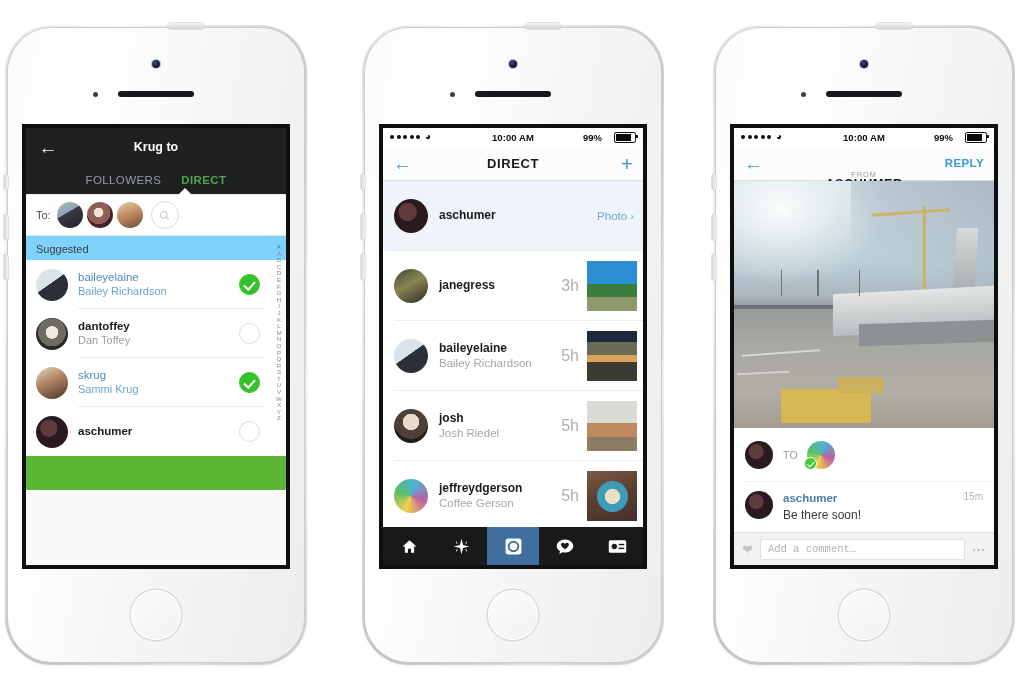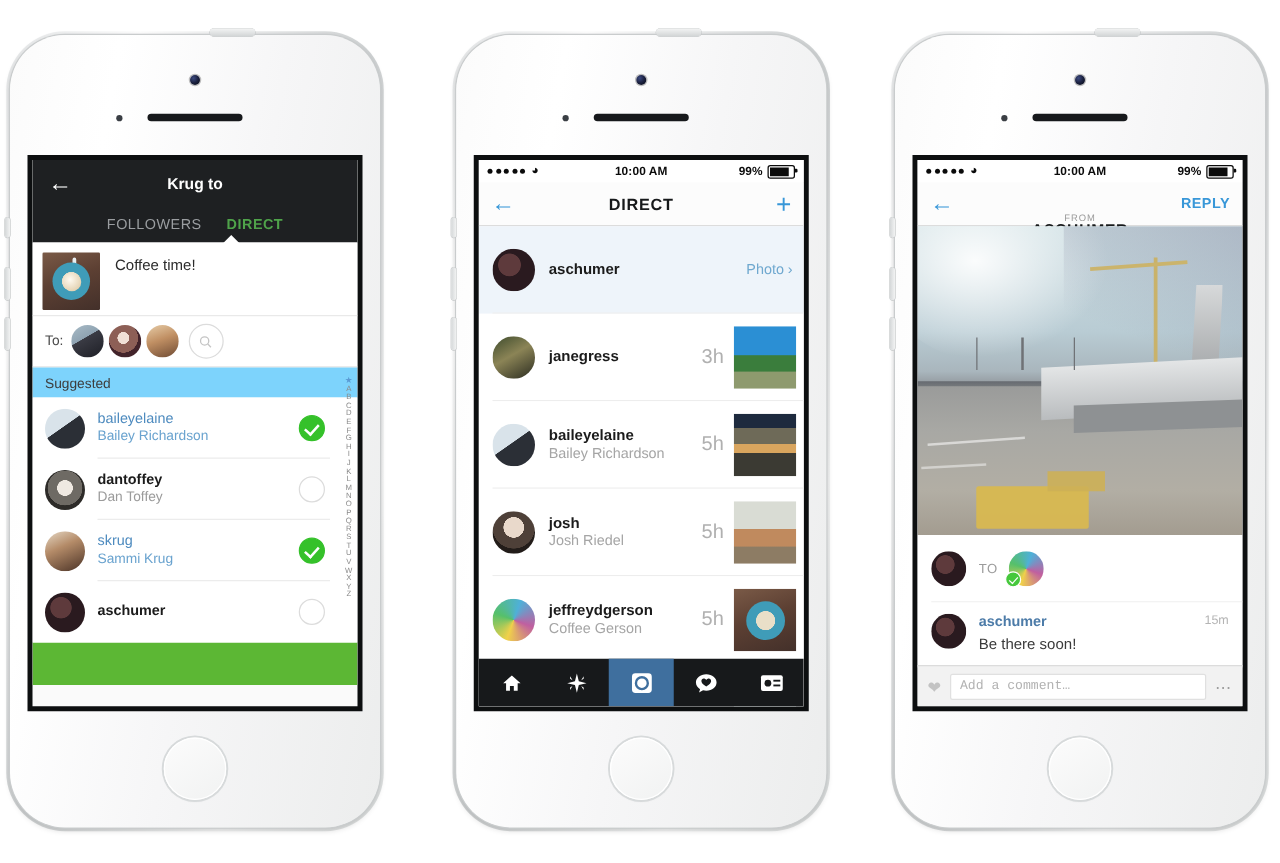"99%" .sb-right { gap: 4px -> 12px }
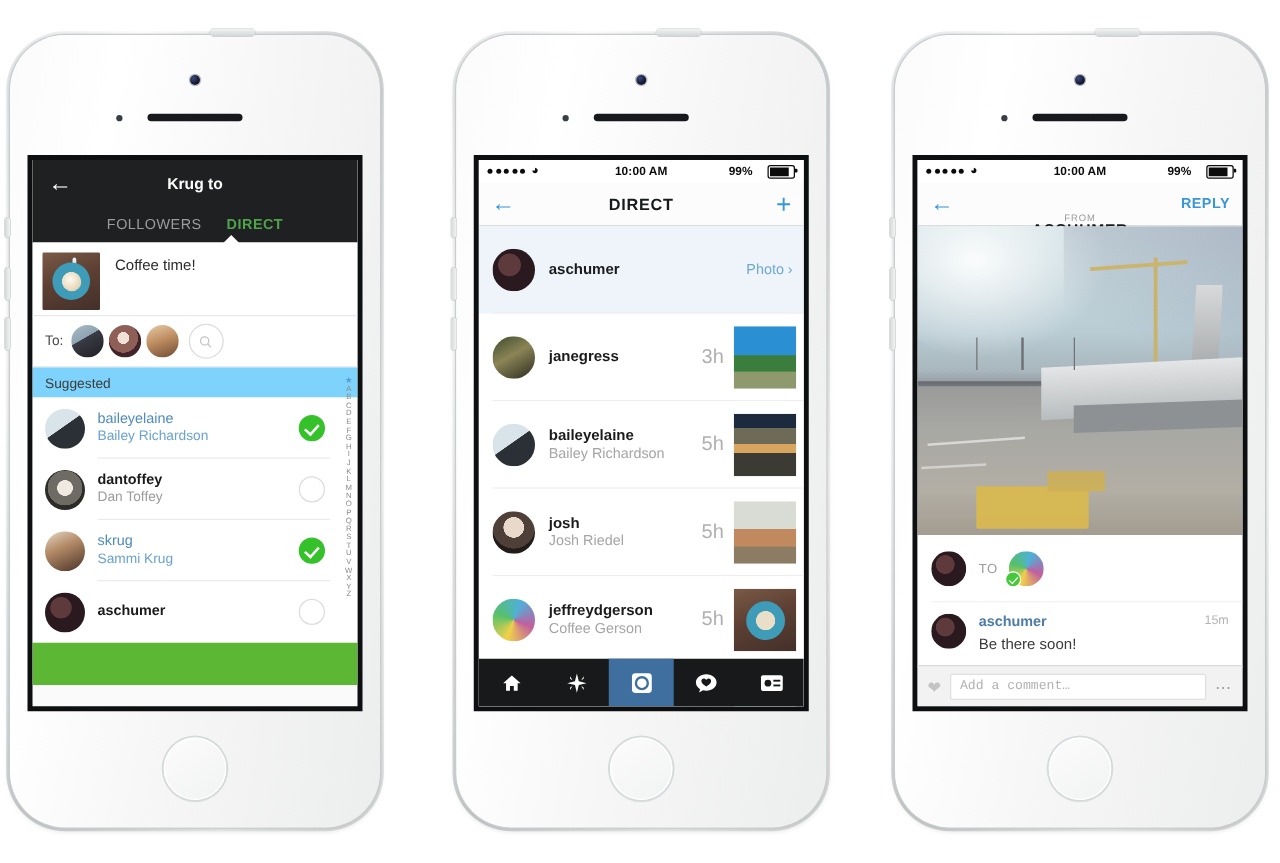"Coffee time!" div.caption-row { html: <div> <div> <div></div> <div></div> </div> <div>Coffee time!</div> </div> -> none }
